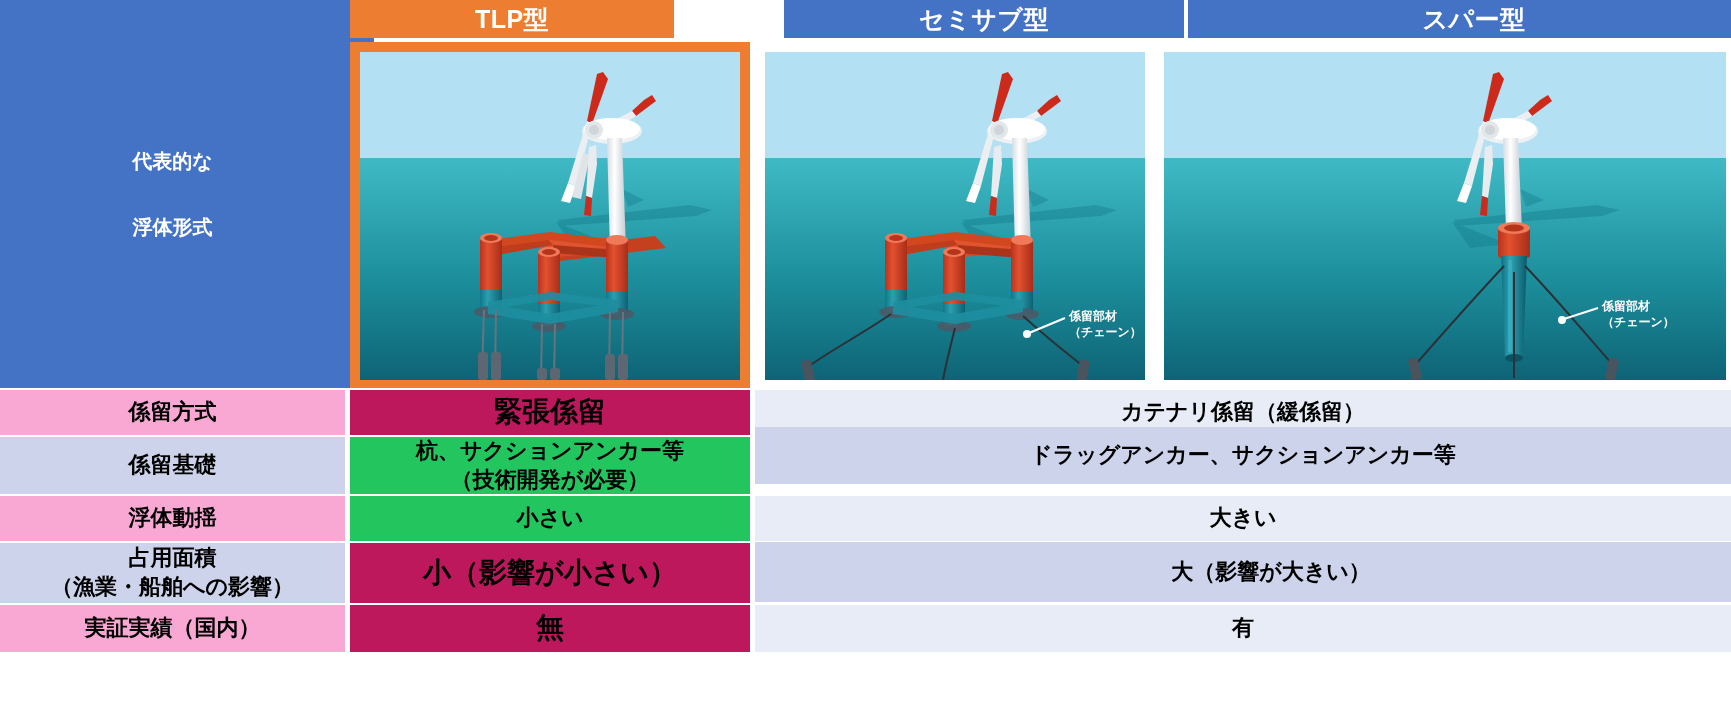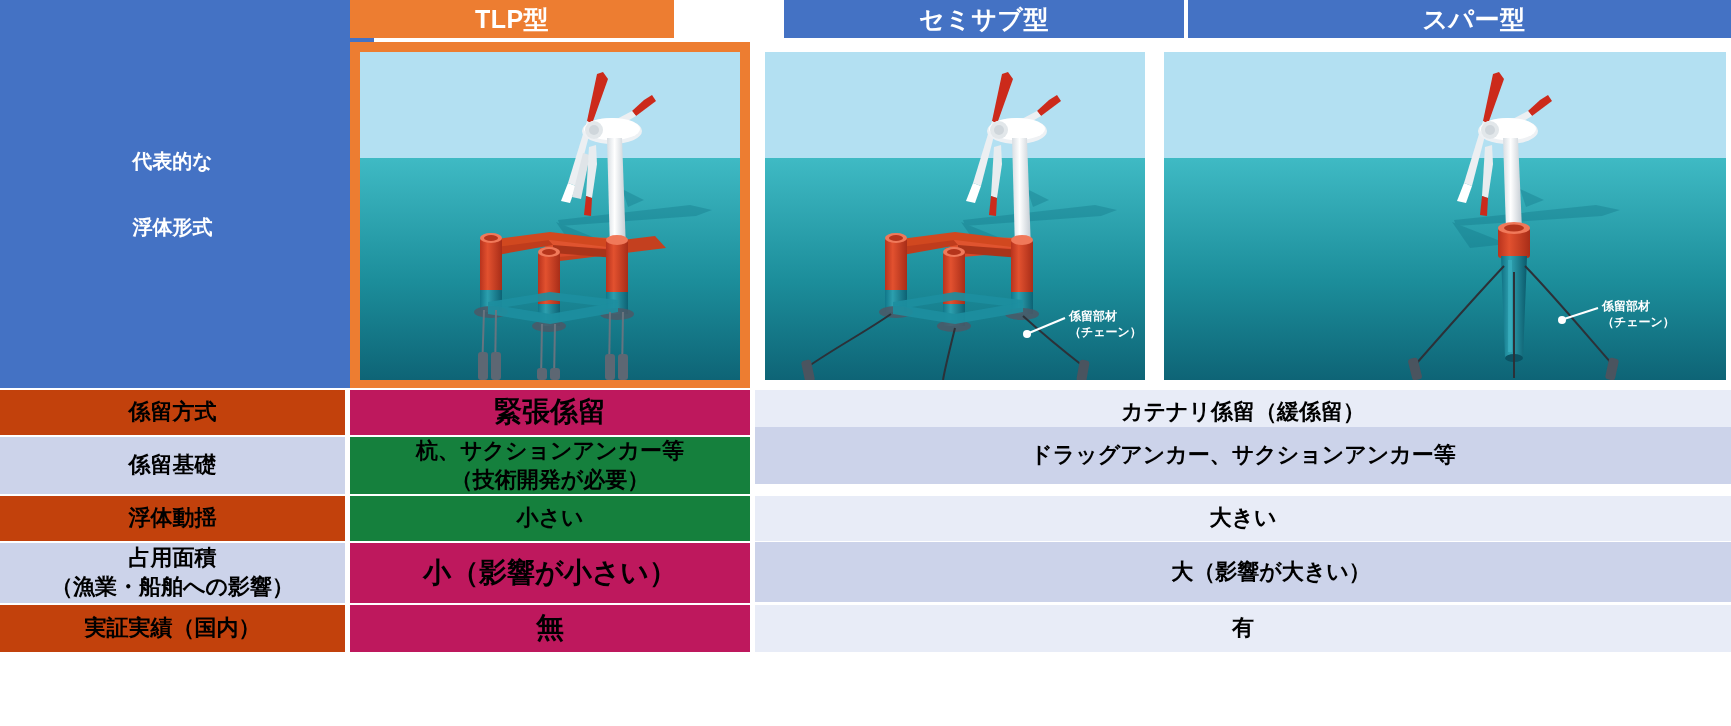"係留方式" .lbl-light { background: #c2410c -> #f9a8d4 }
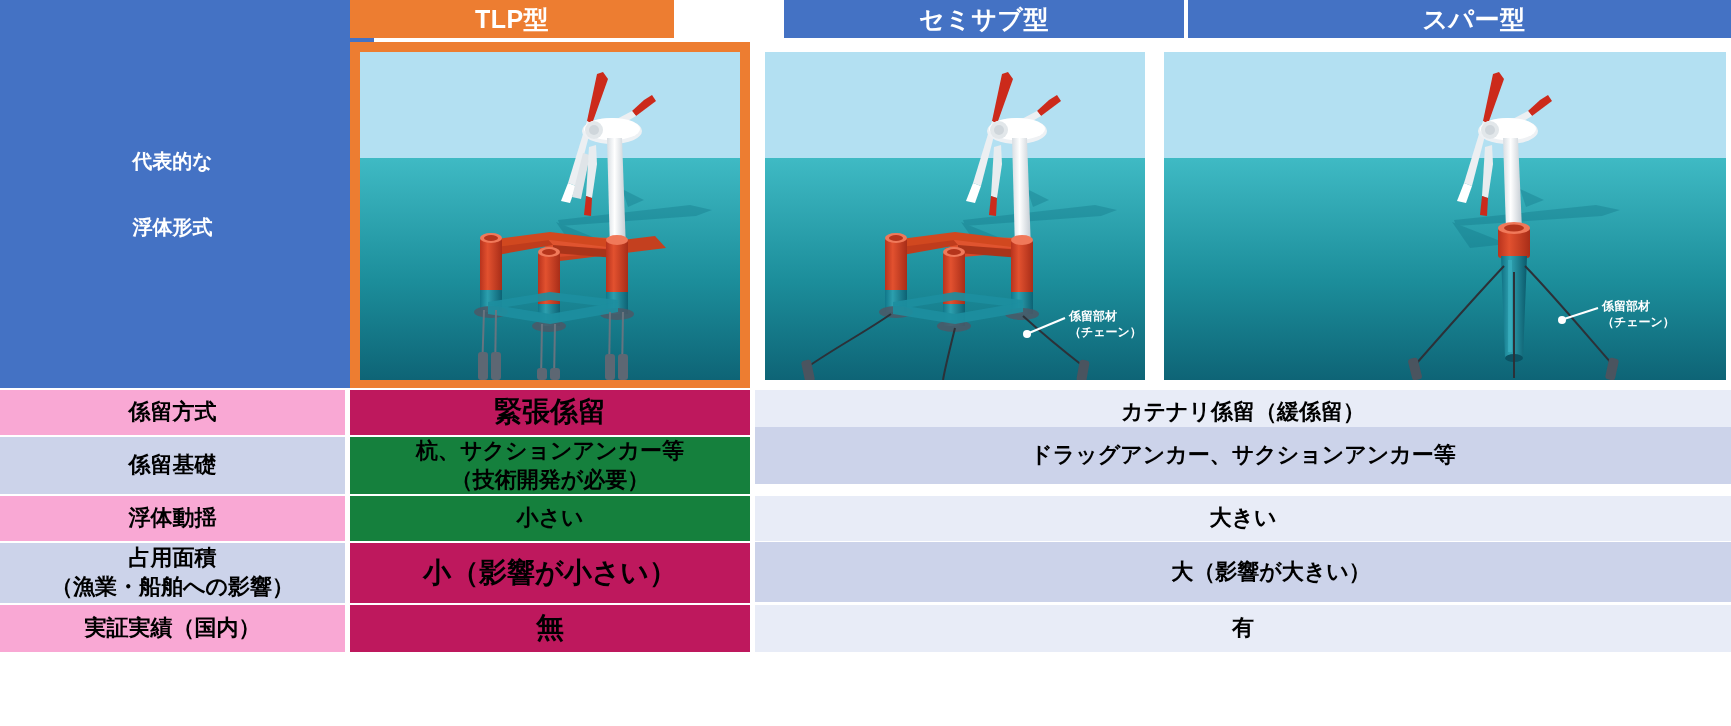"杭、サクションアンカー等" .o-pale { background: #15803d -> #22c55e }
